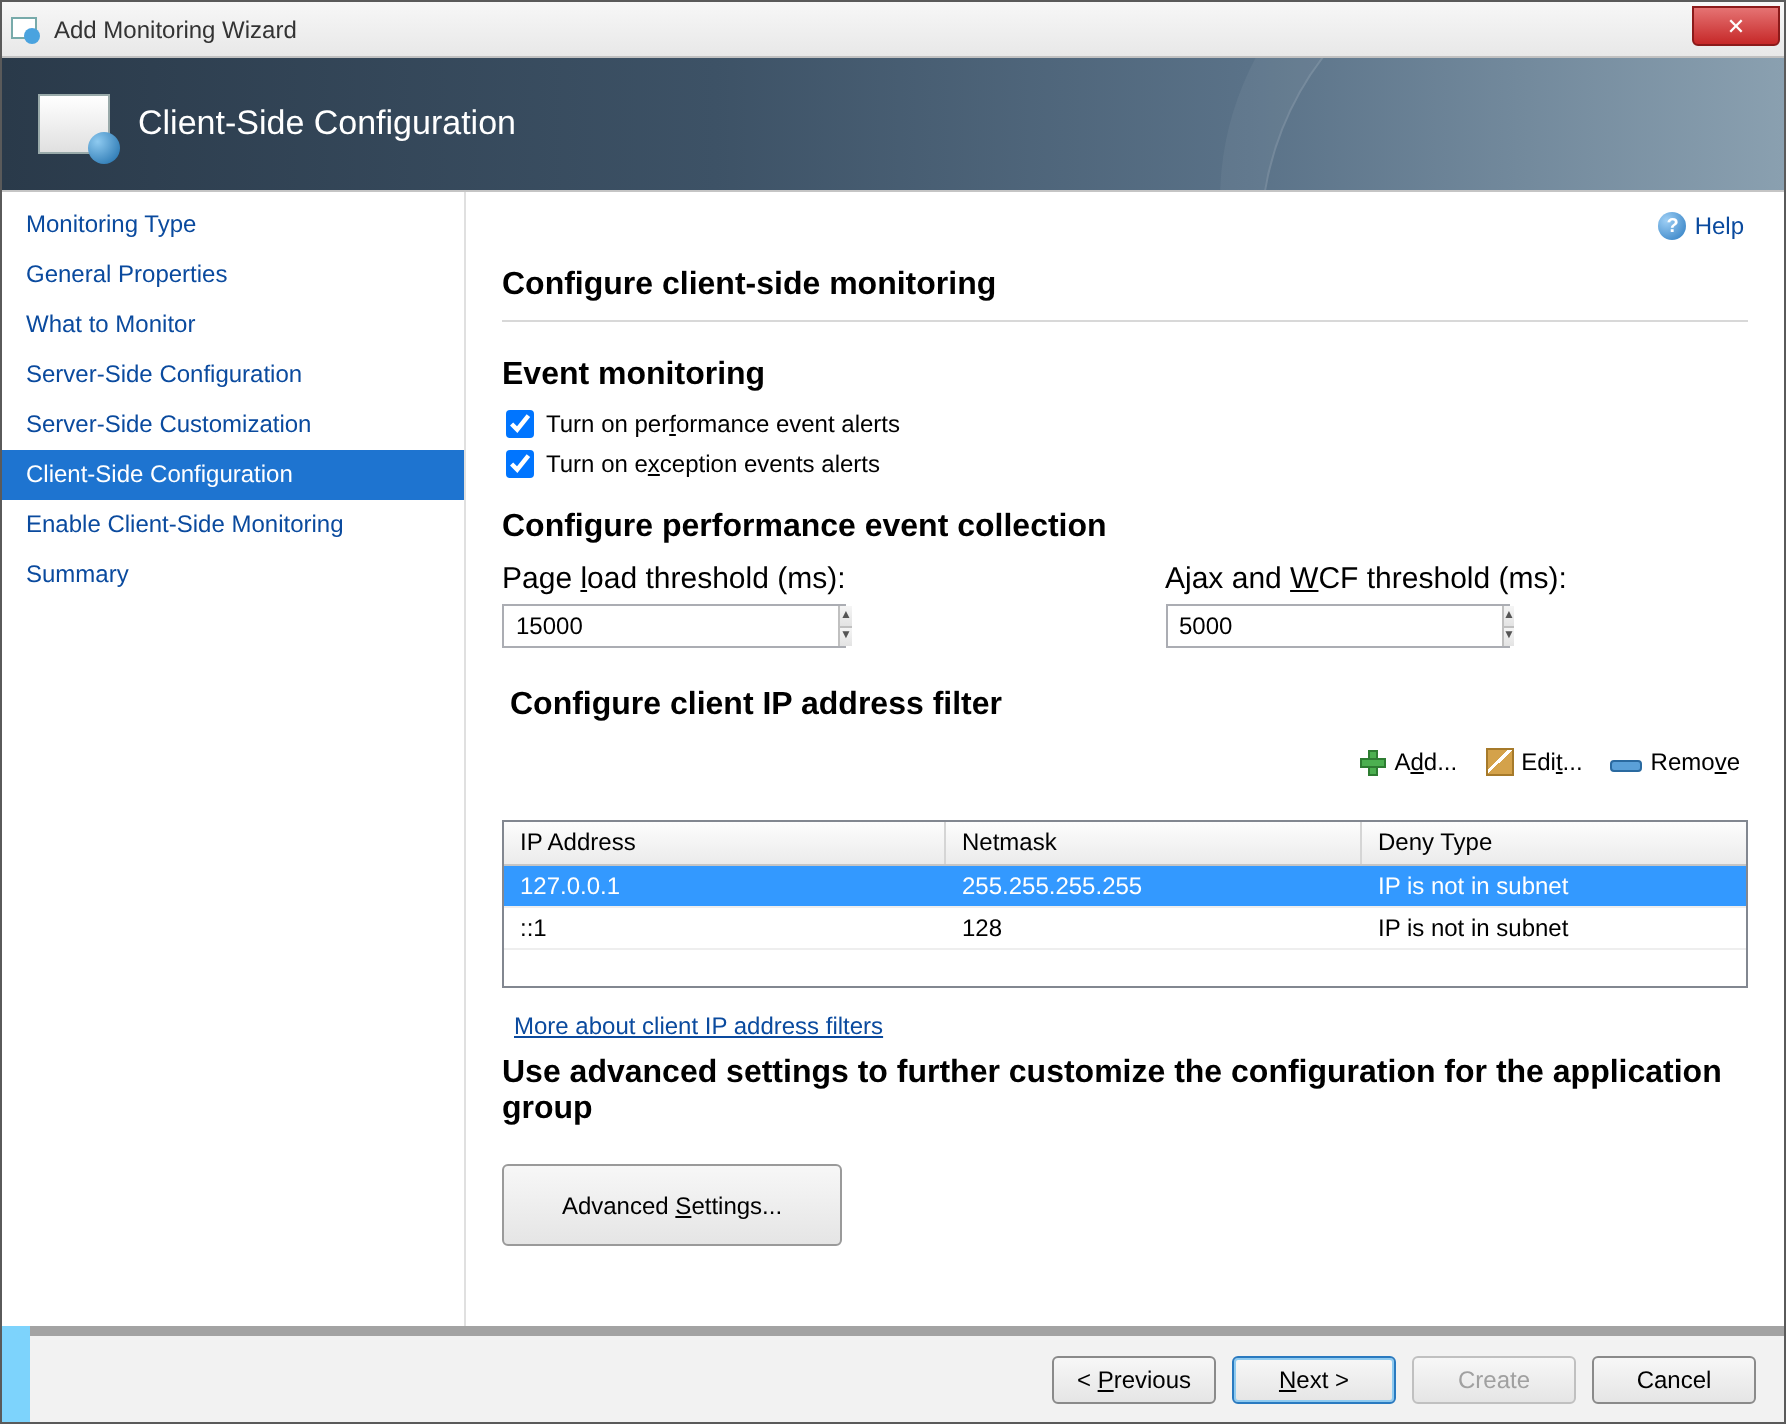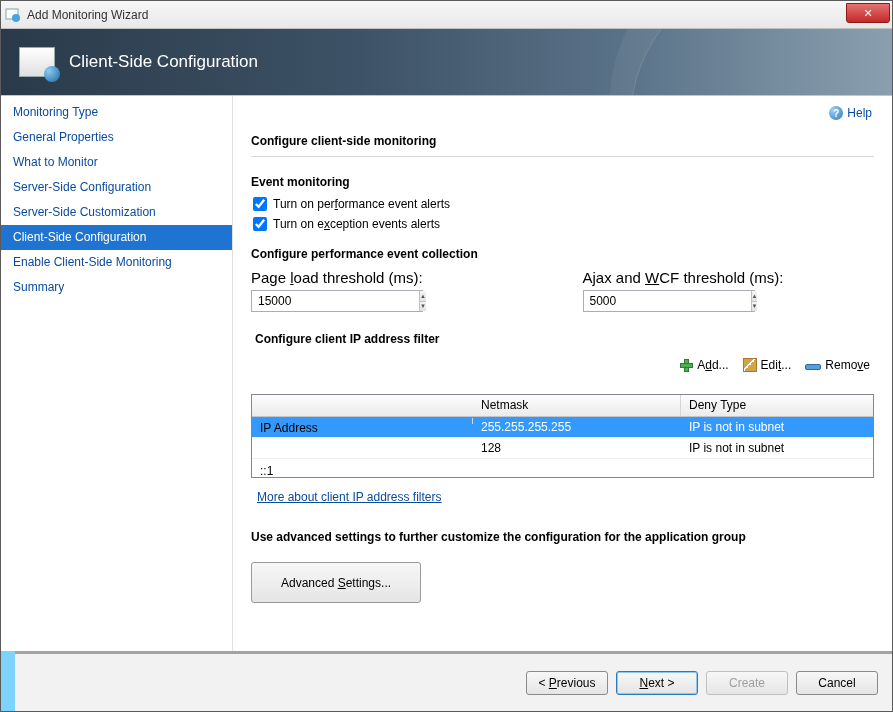"Configure client-side monitoring" .section-title { font-size: 12px -> 16px }
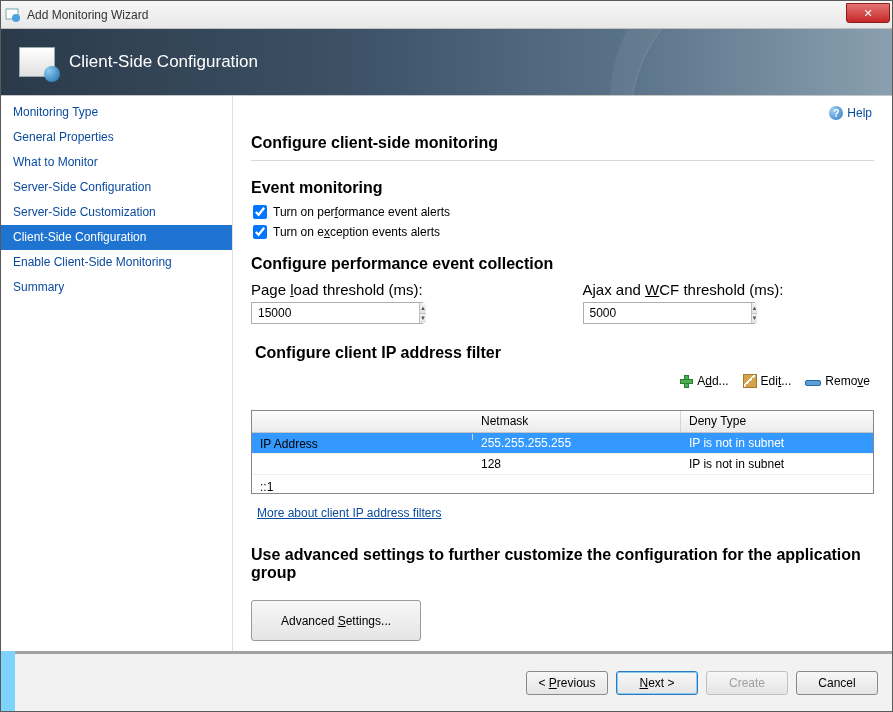"IP Address" .col-ip { margin-top: 23px -> none }
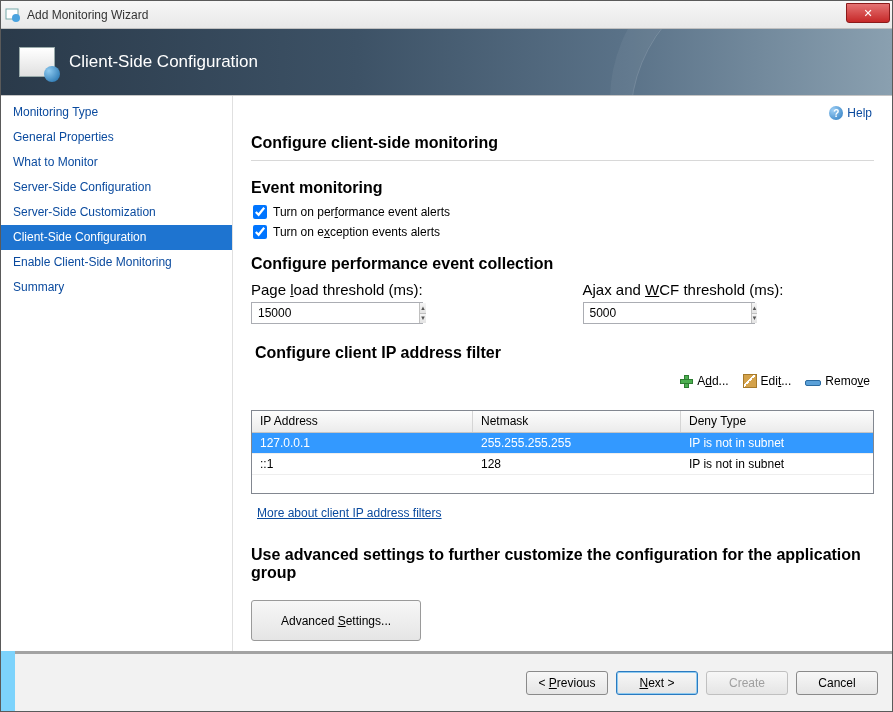"Use advanced settings to further" div.section-title { margin-top: 26px -> 8px }
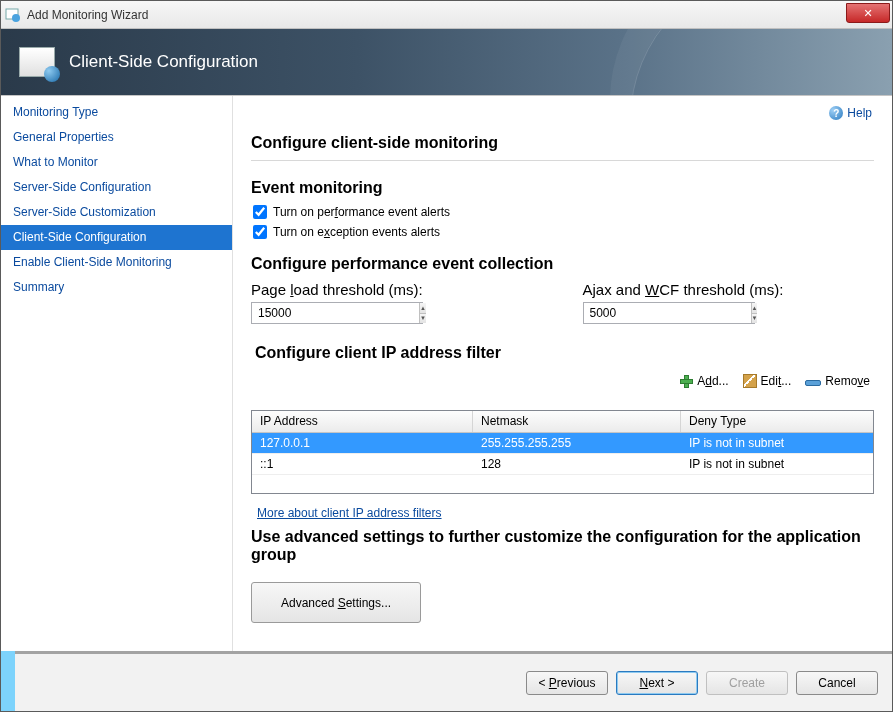"< Previous" .footer { border-top: 3px solid #a3a3a3 -> 5px solid #a3a3a3; height: 60px -> 48px }
